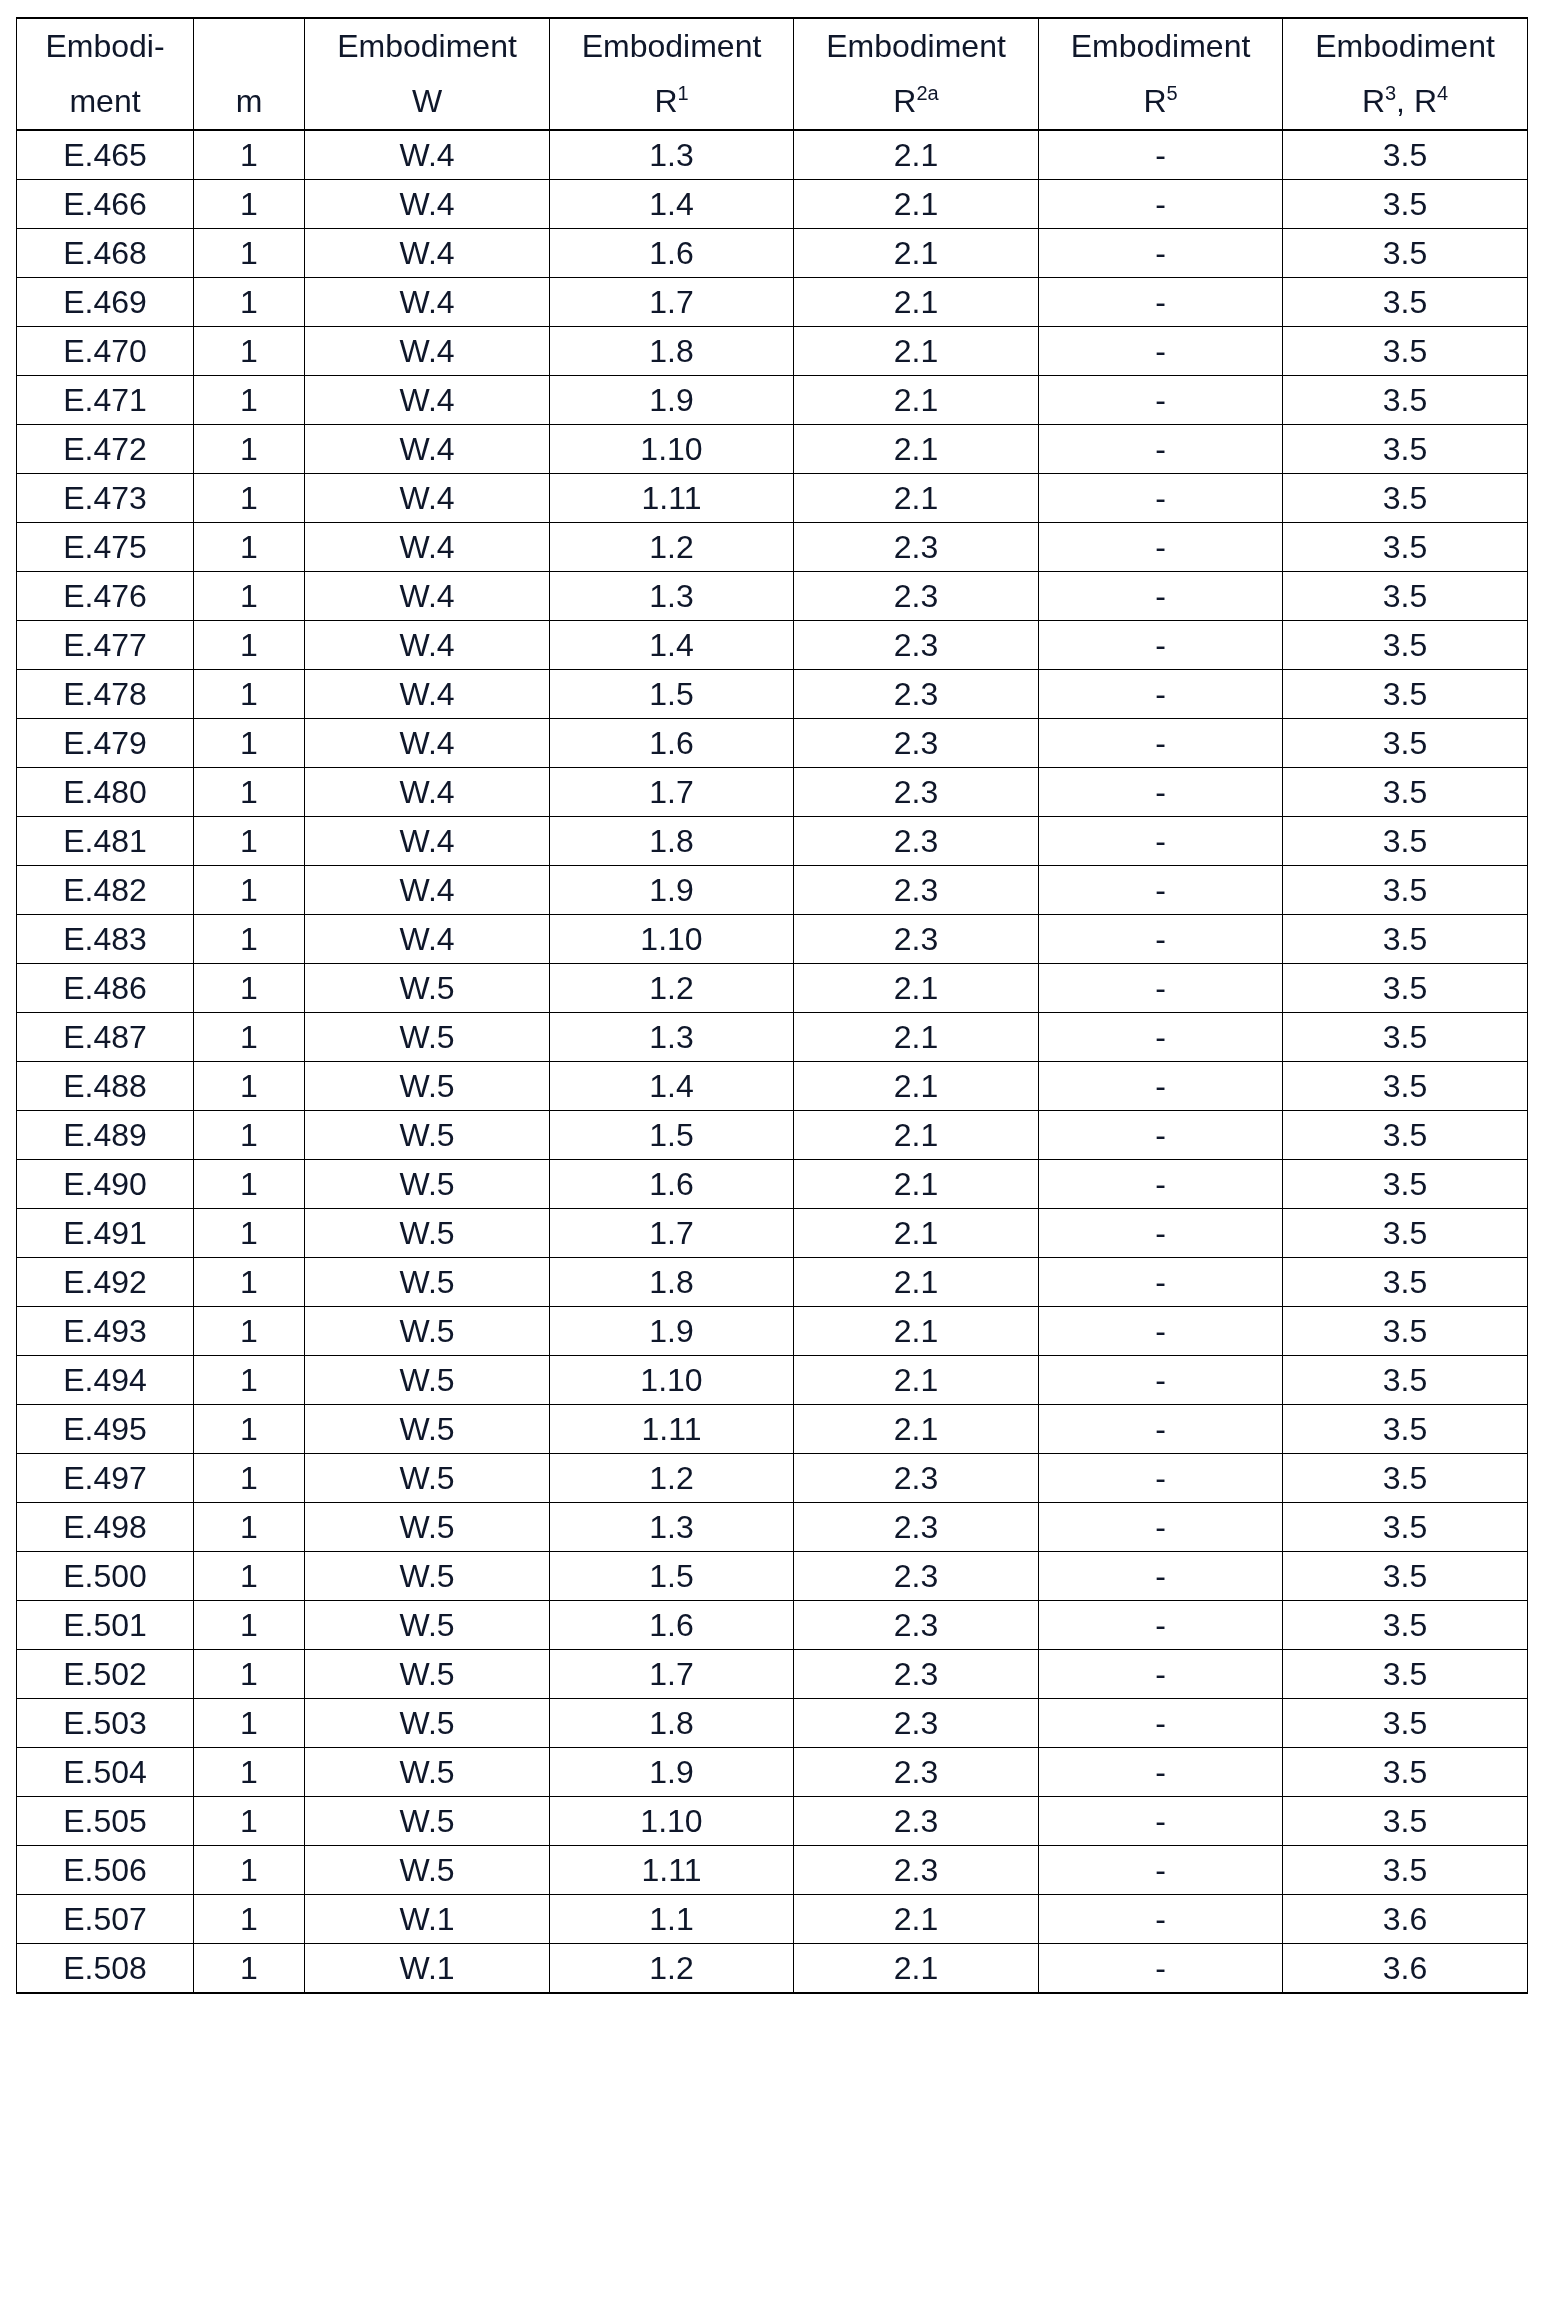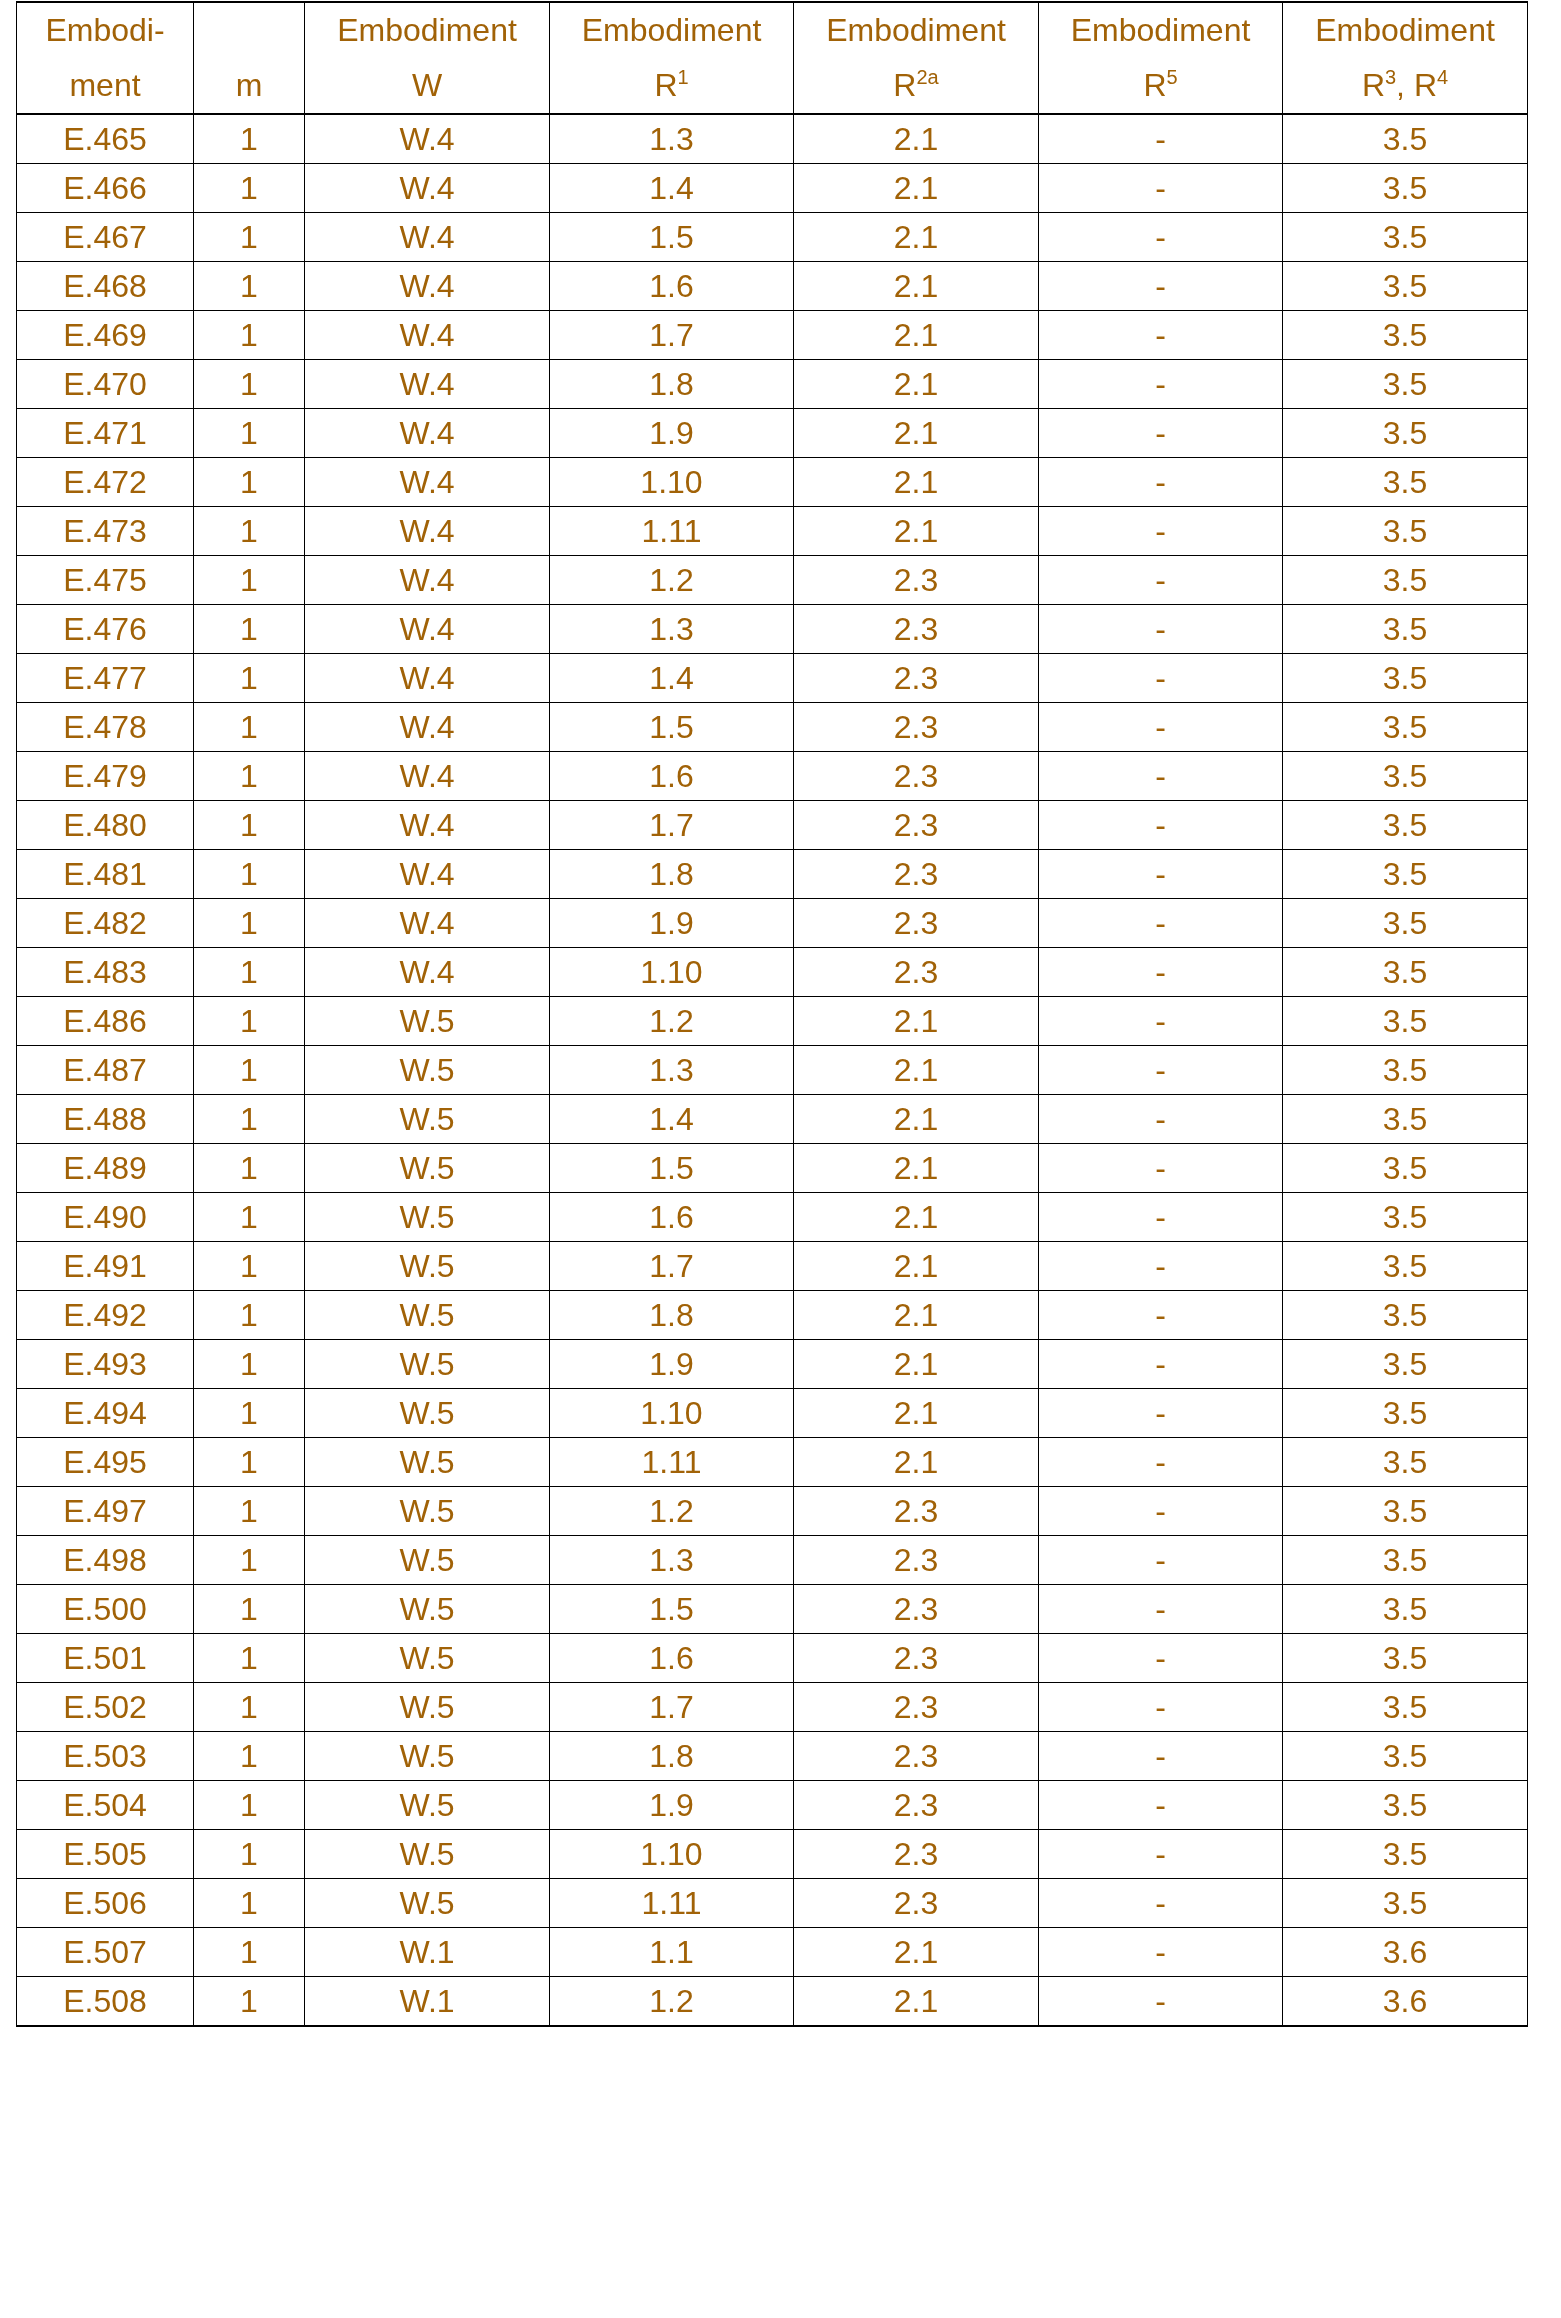"Embodi-" .tbl { color: #a16207 -> #0f172a; top: 1px -> 17px }
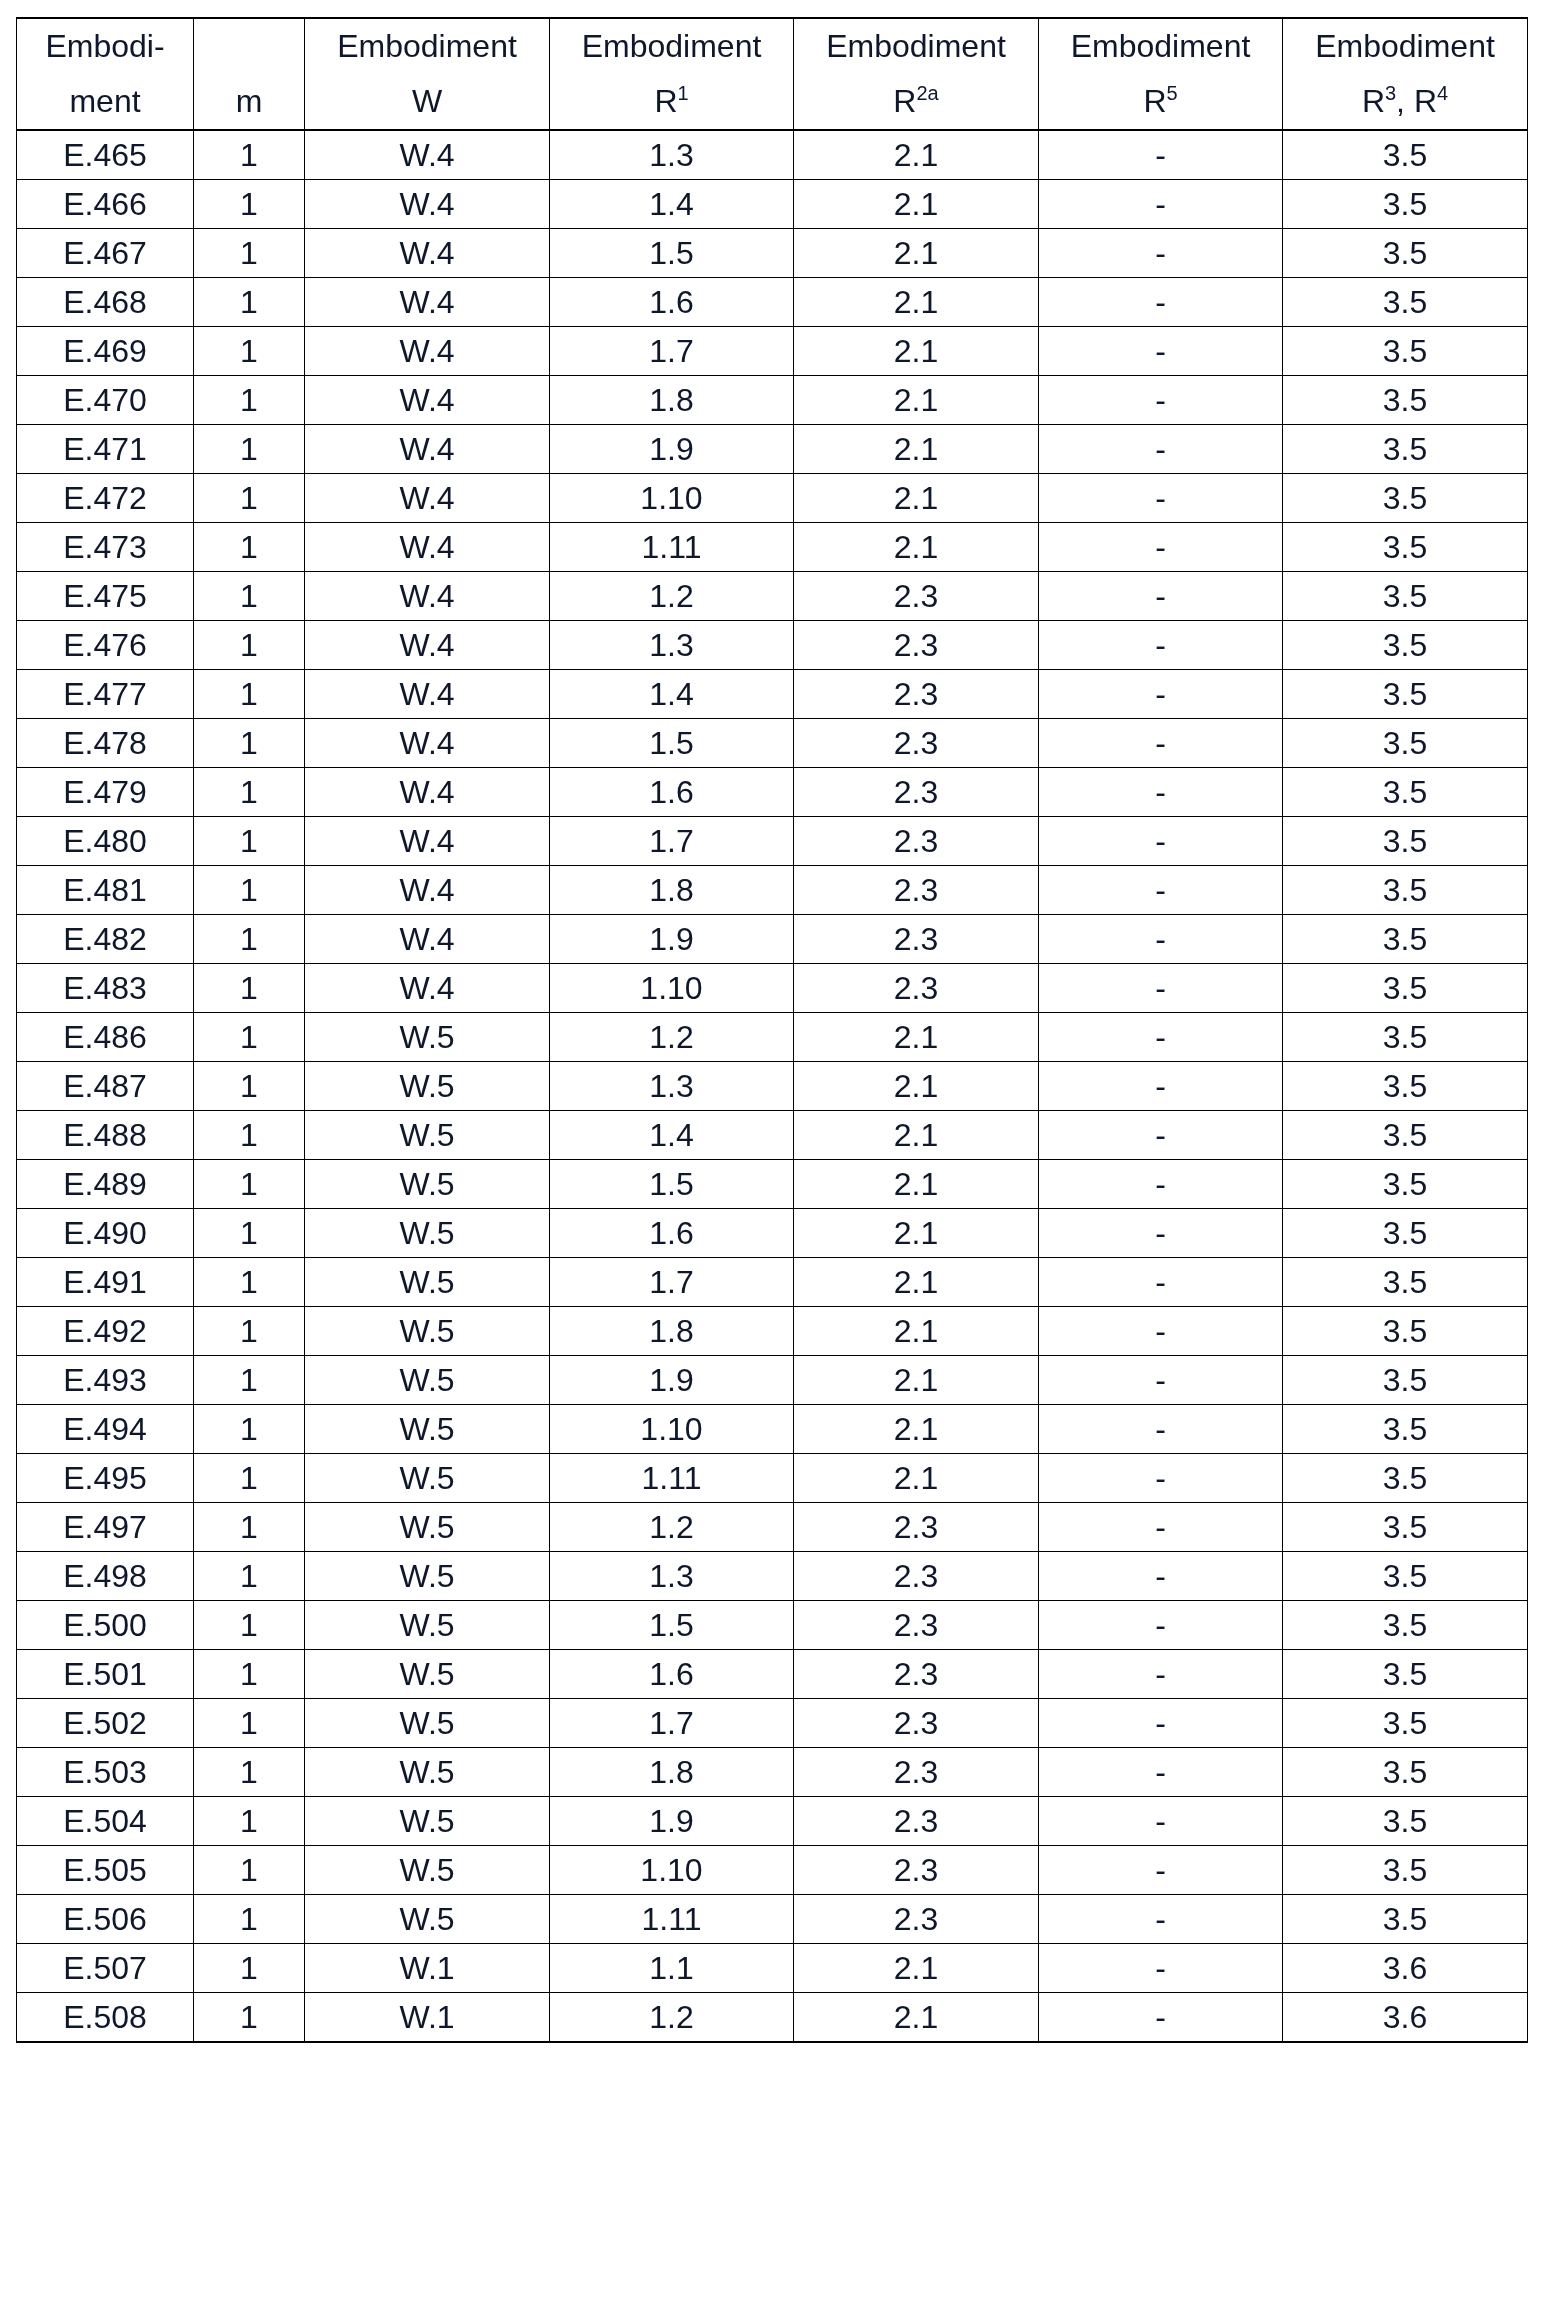"E.467" tr { html: <tr> <td>E.467</td> <td>1</td> <td>W.4</td> <td>1.5</td> <td>2.1</td> <td>-</td> <td>3.5</td> </tr> -> none }
